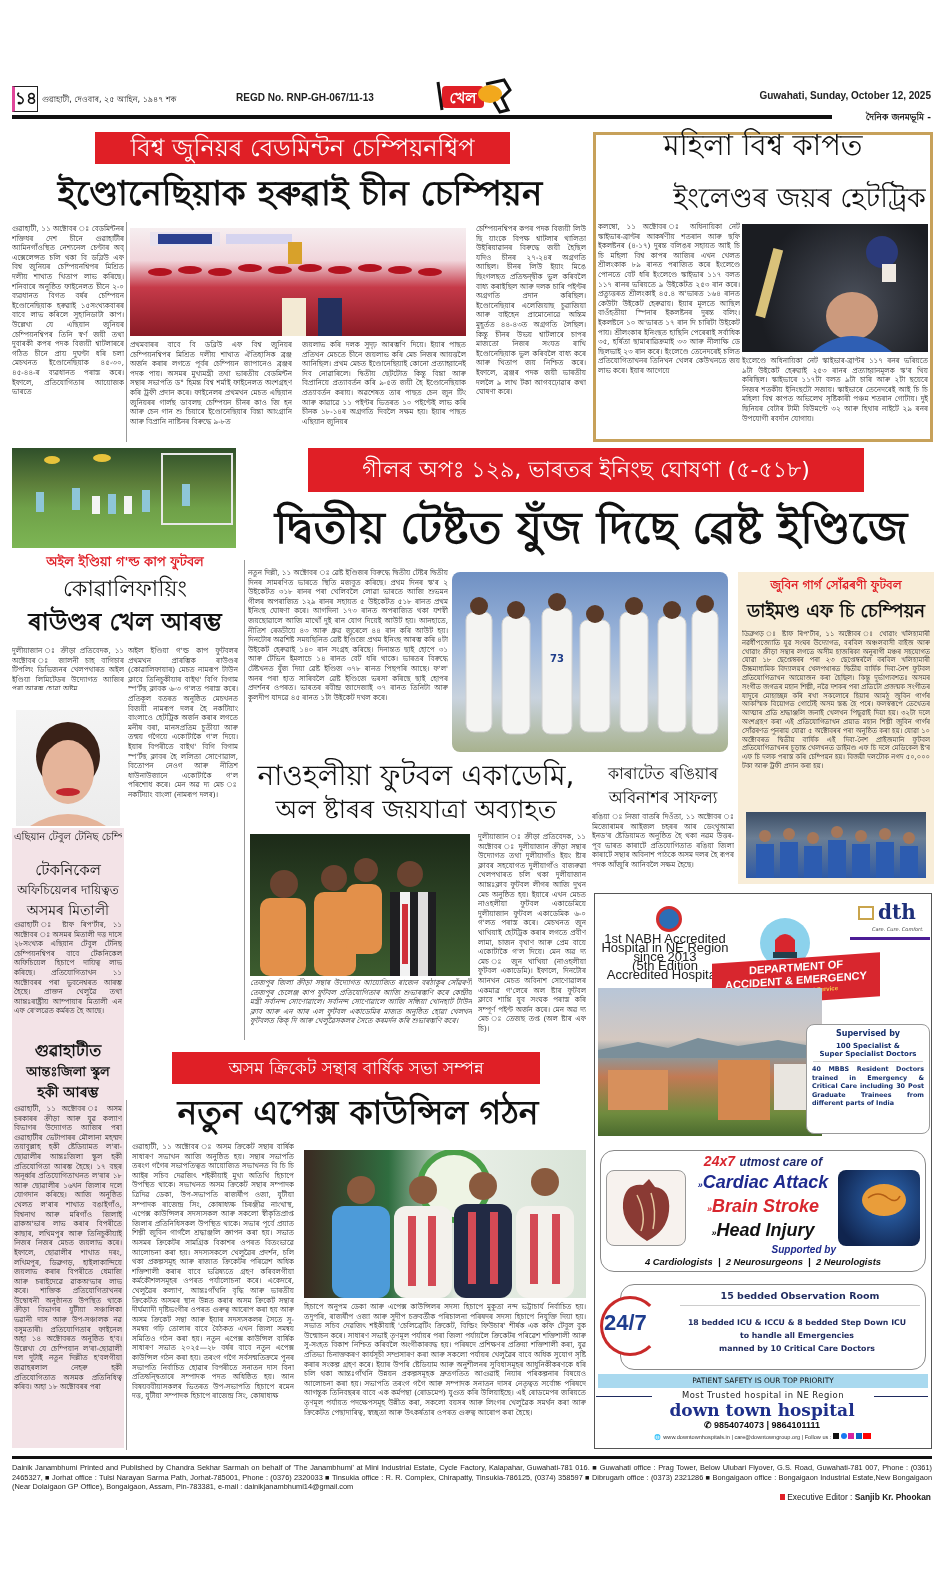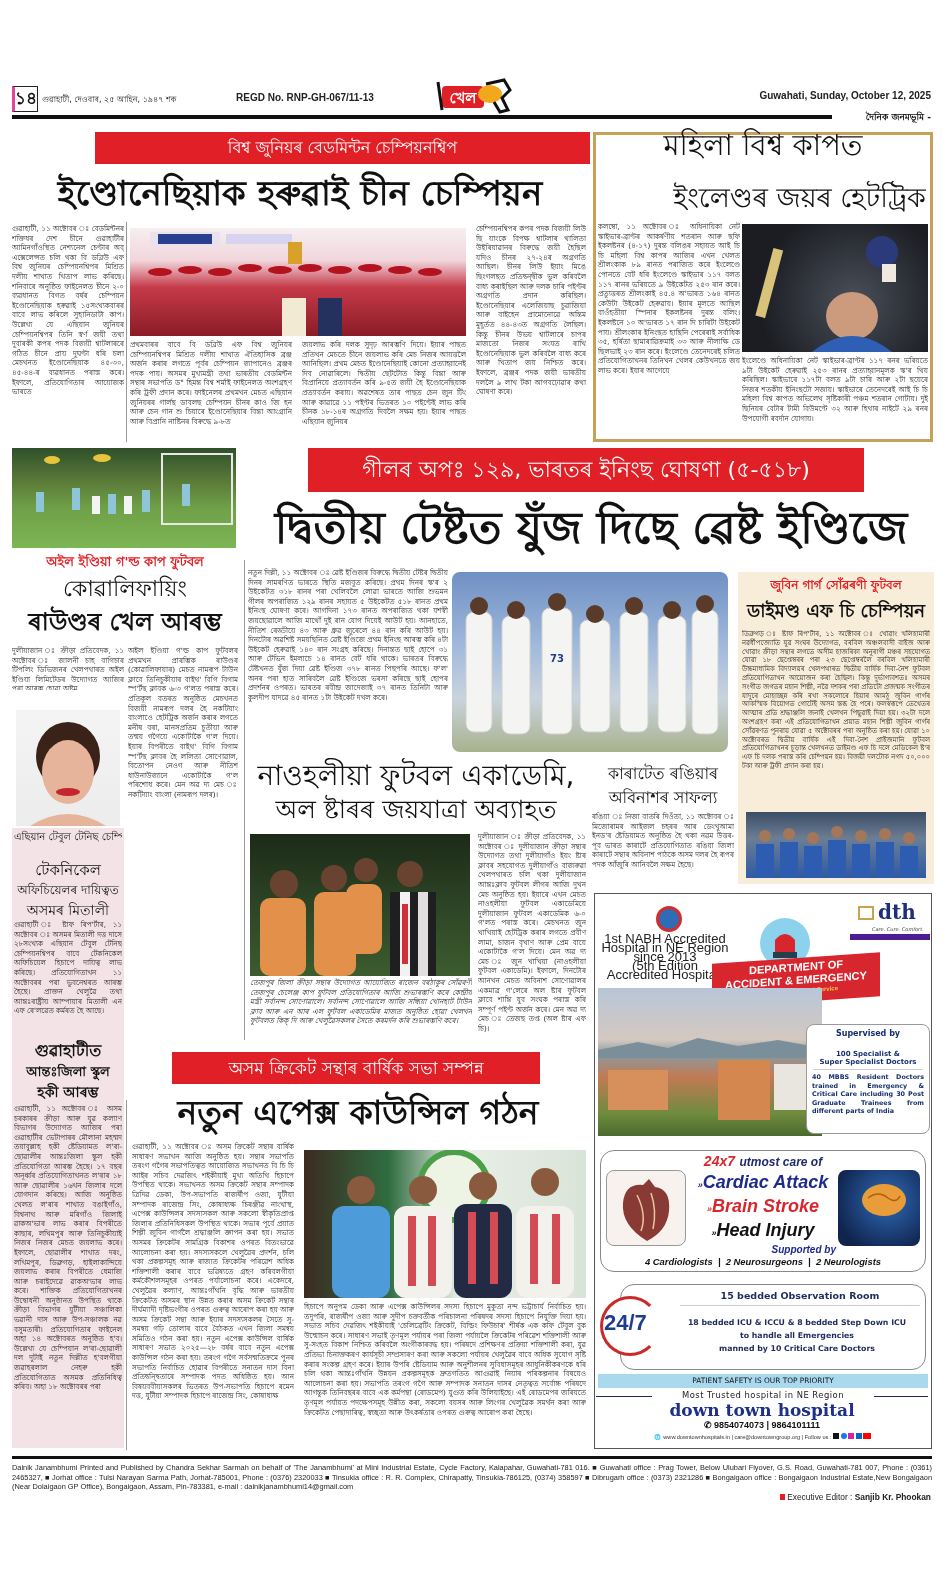"বিশ্ব জুনিয়ৰ বেডমিন্টন চেম্পিয়নশ্বিপ" div.abs { font-size: 16px -> 24px; width: 495px -> 415px }
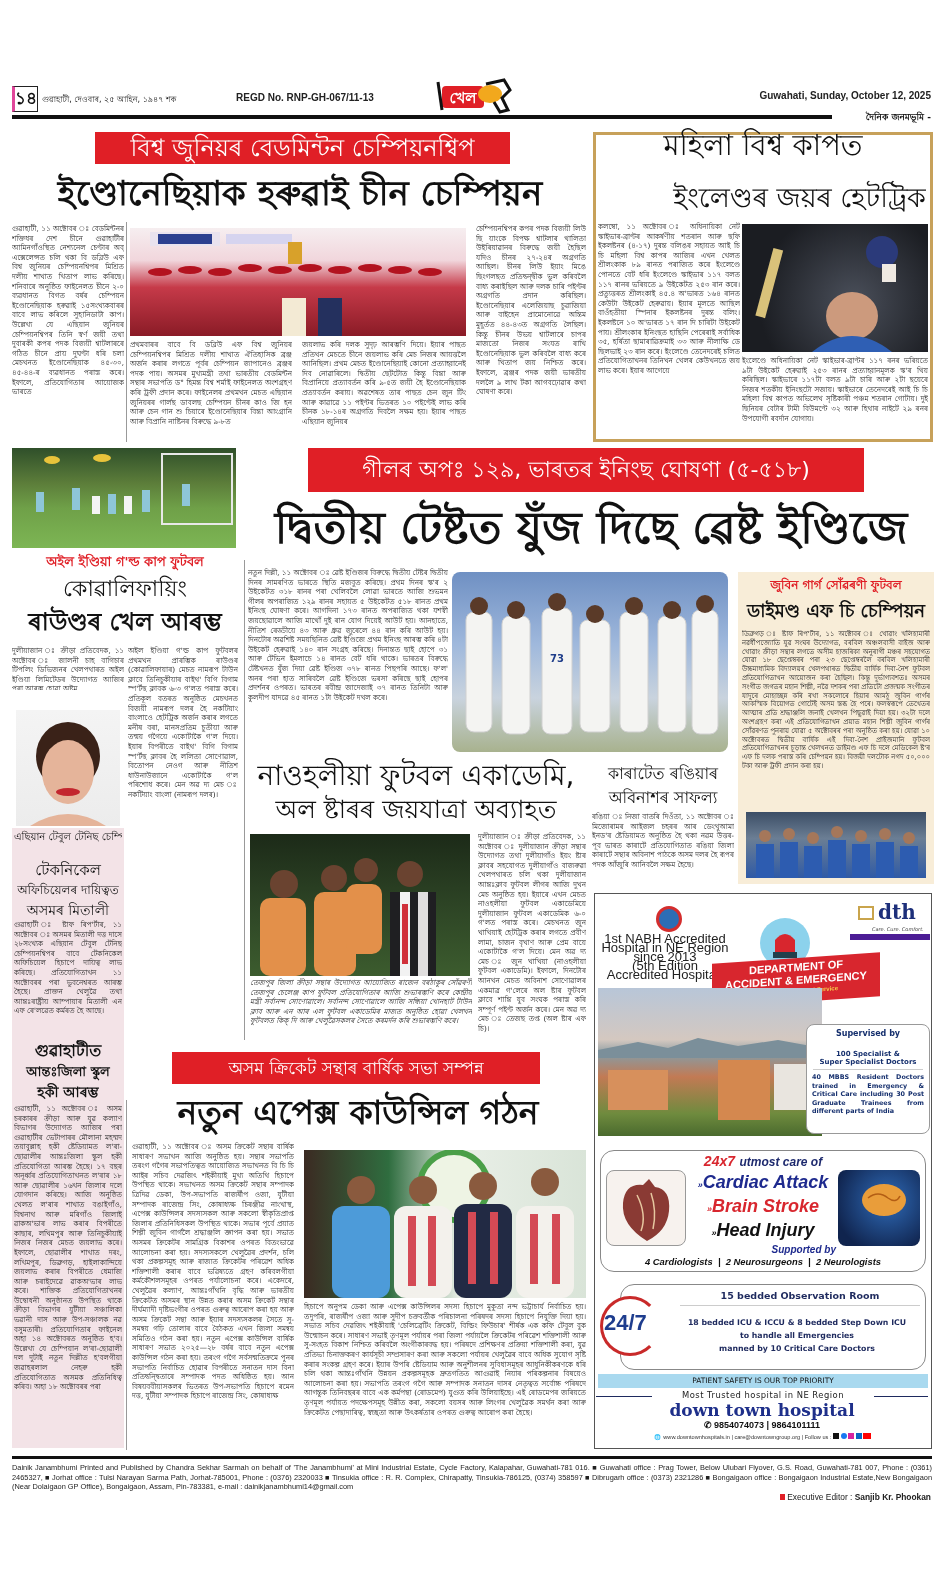"dth" div.abs { border-bottom: 6px solid #4c1d95 -> 3px solid #4c1d95 }
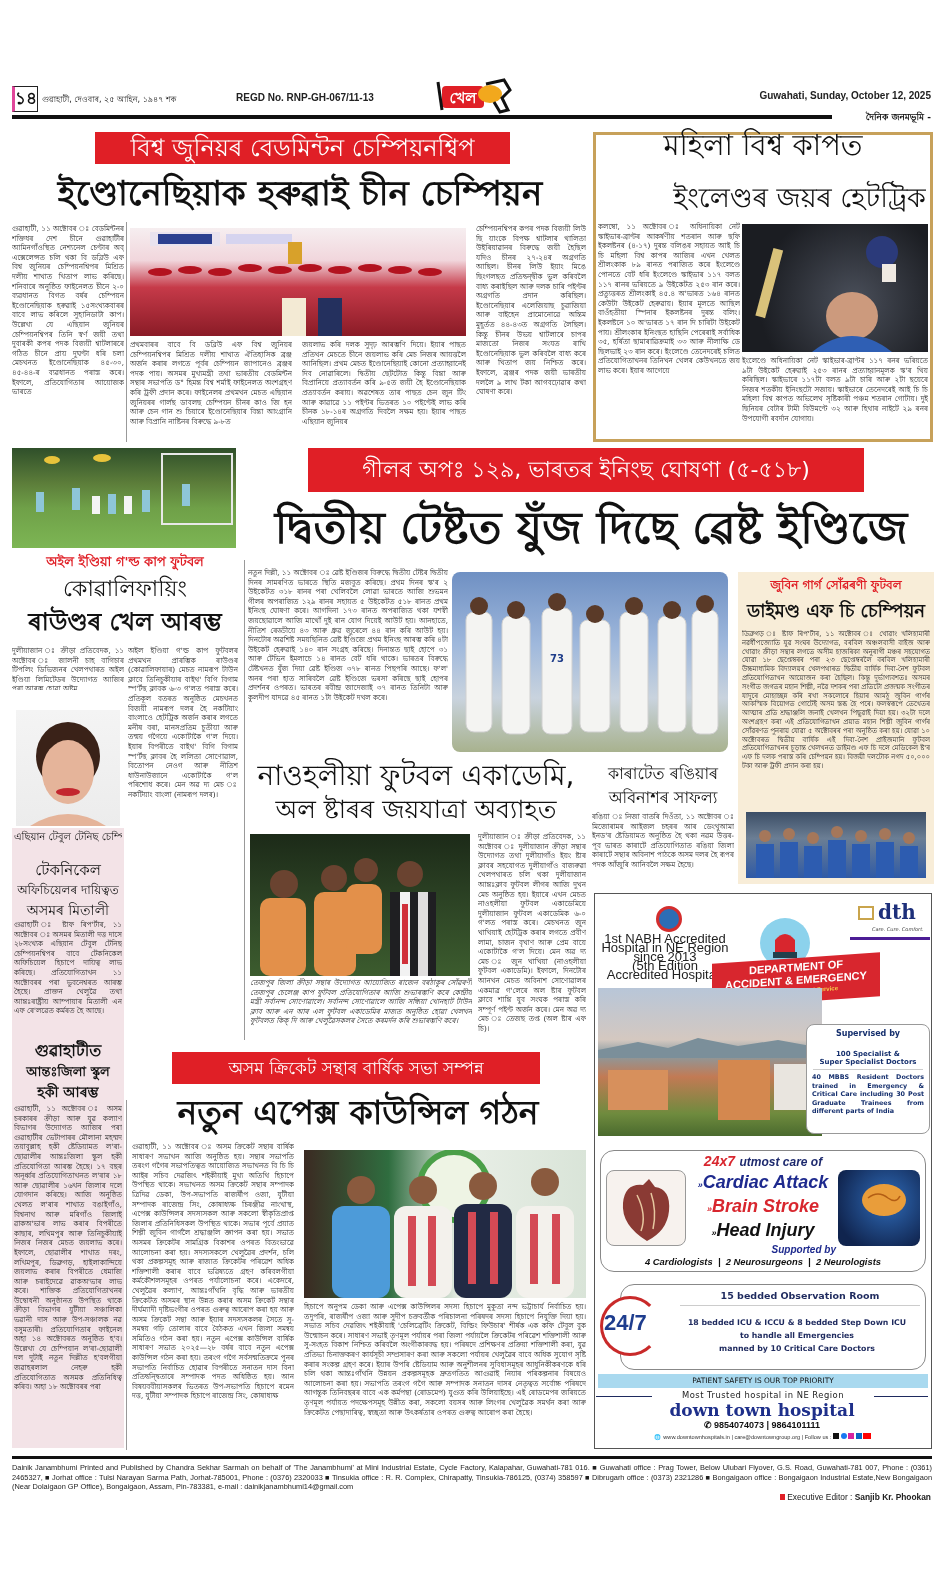"100 Specialist &" div { margin-top: 12px -> 4px }
